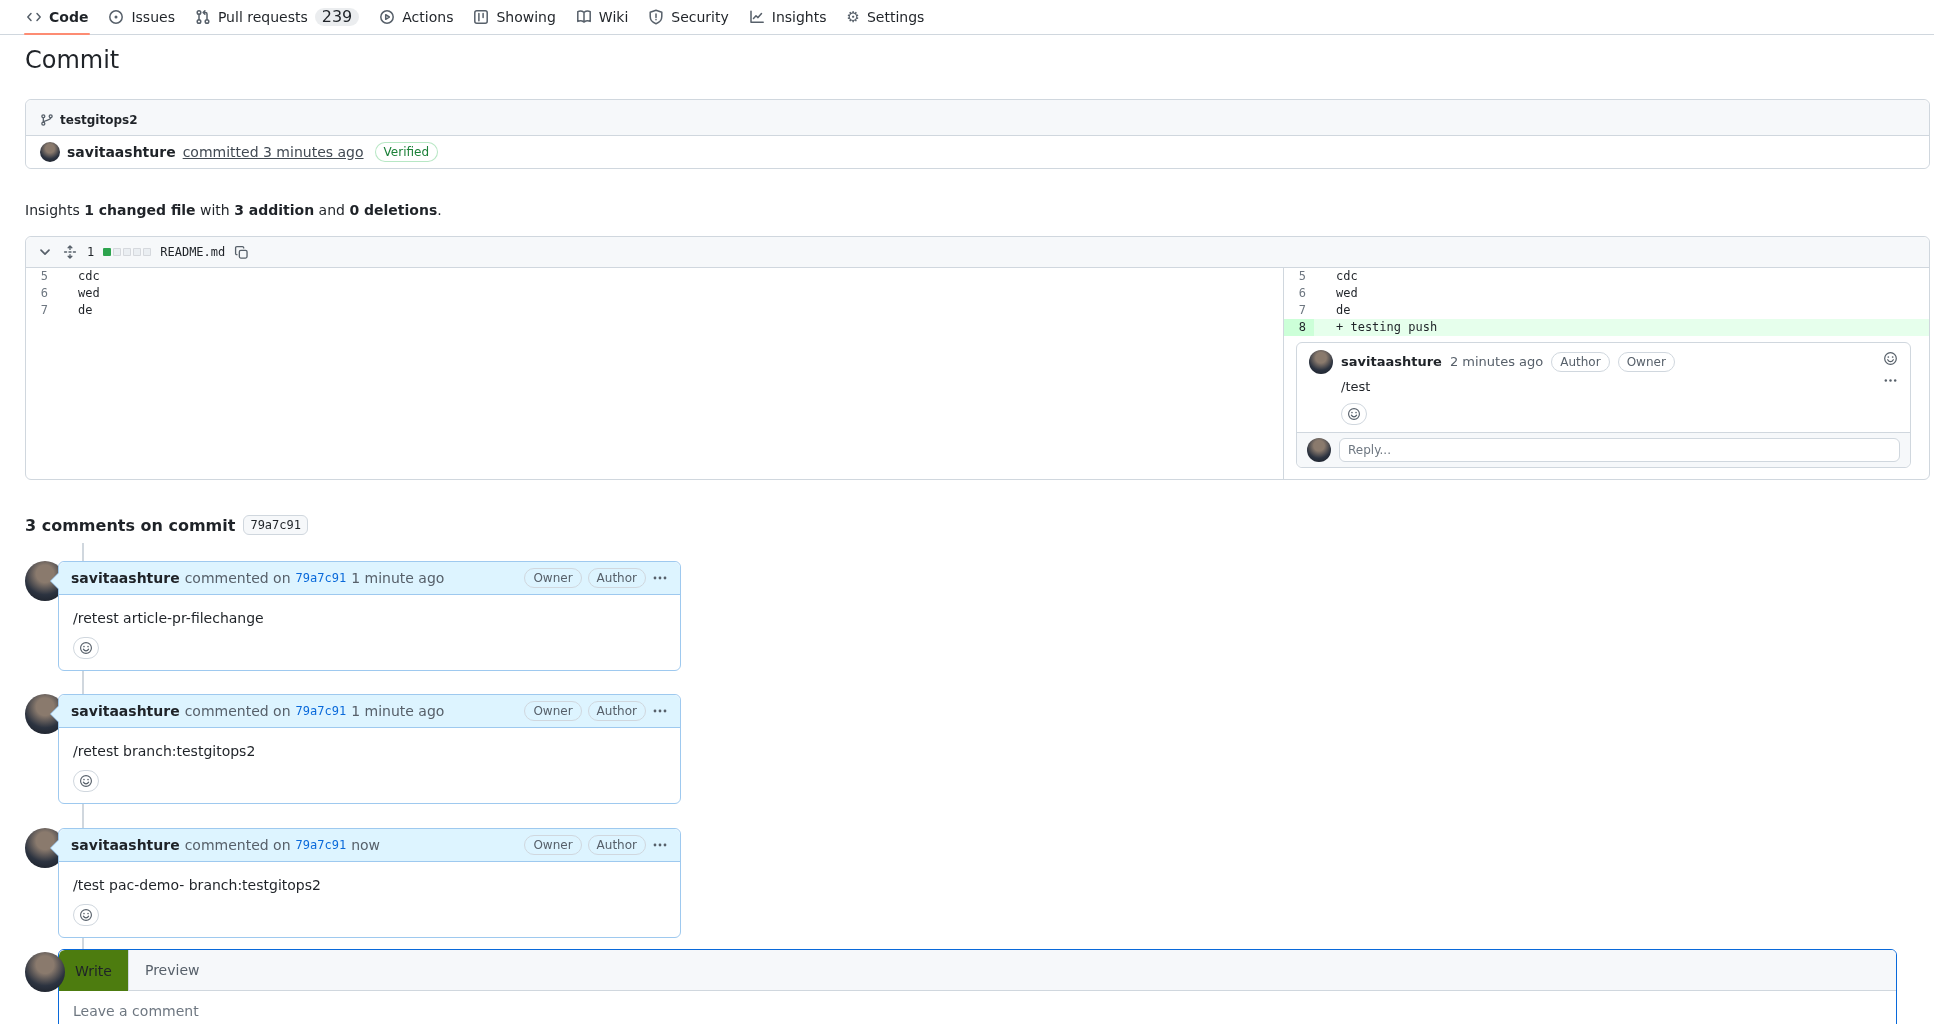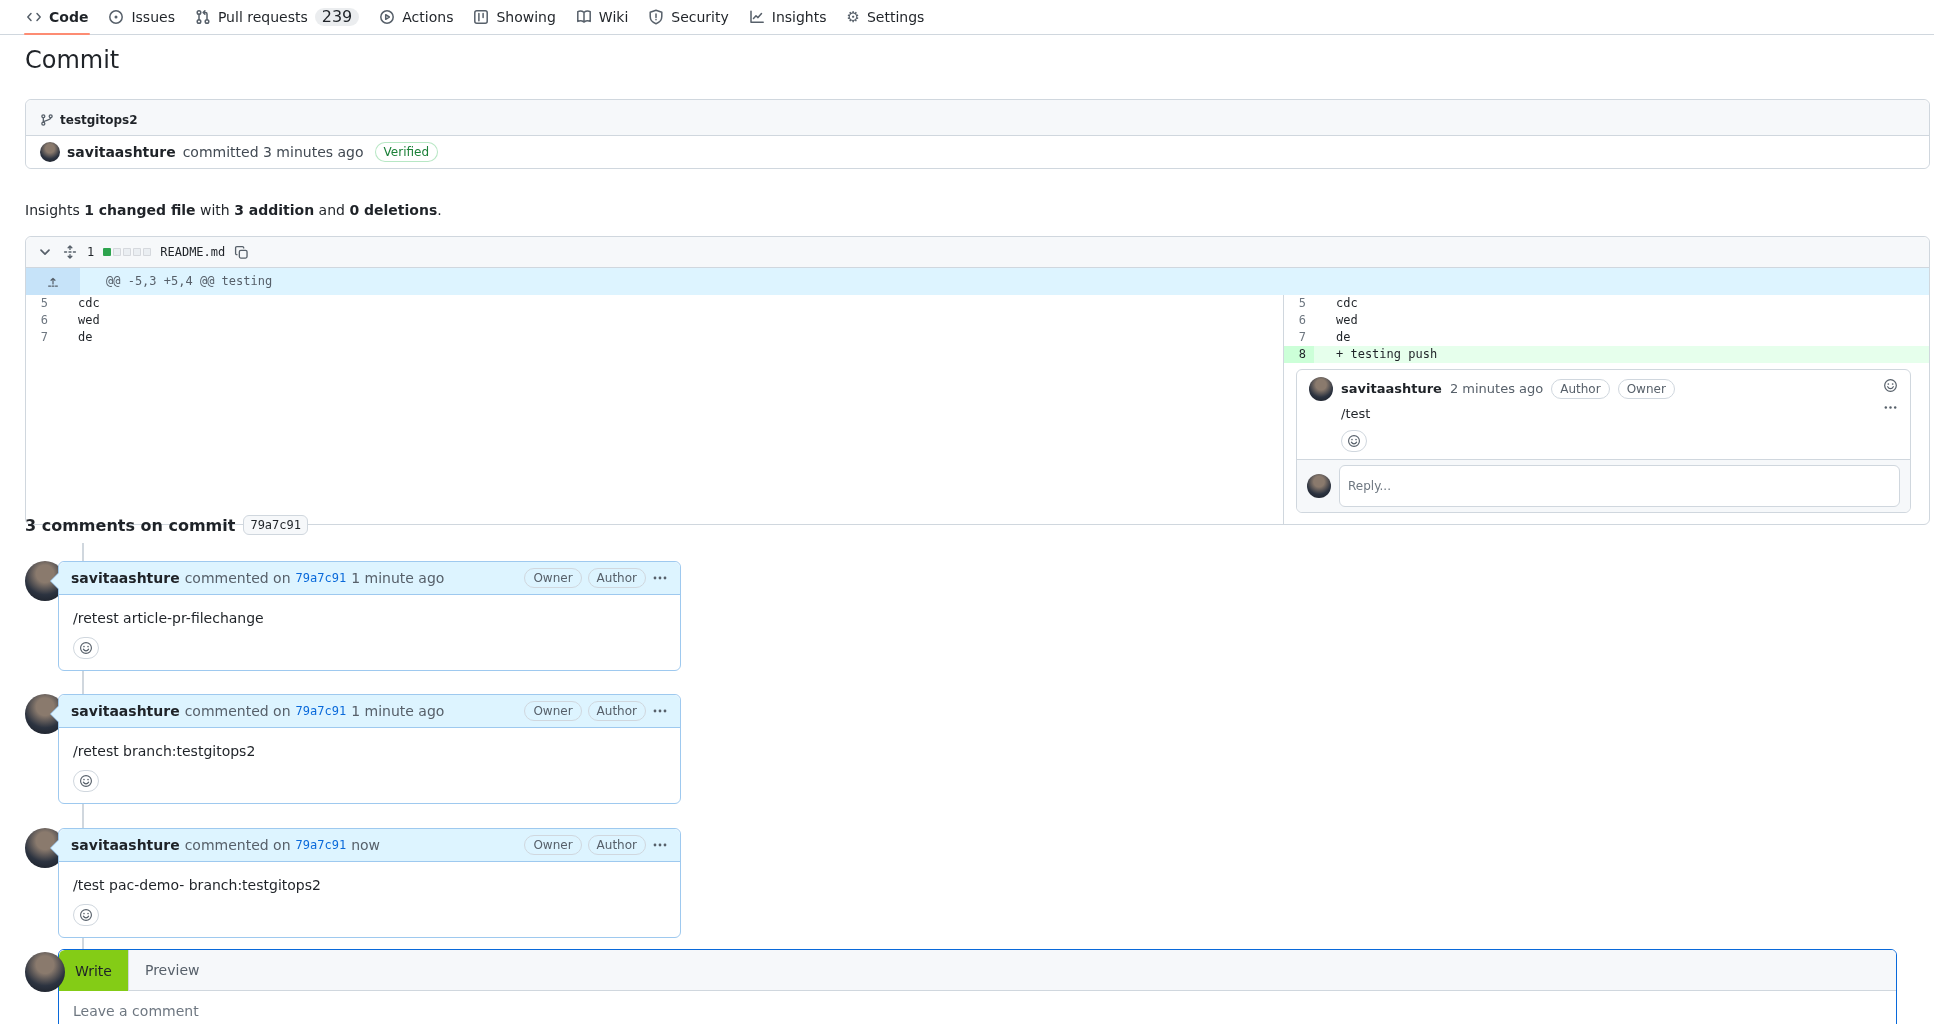"committed 3 minutes ago" .cb-action { text-decoration: none -> underline }
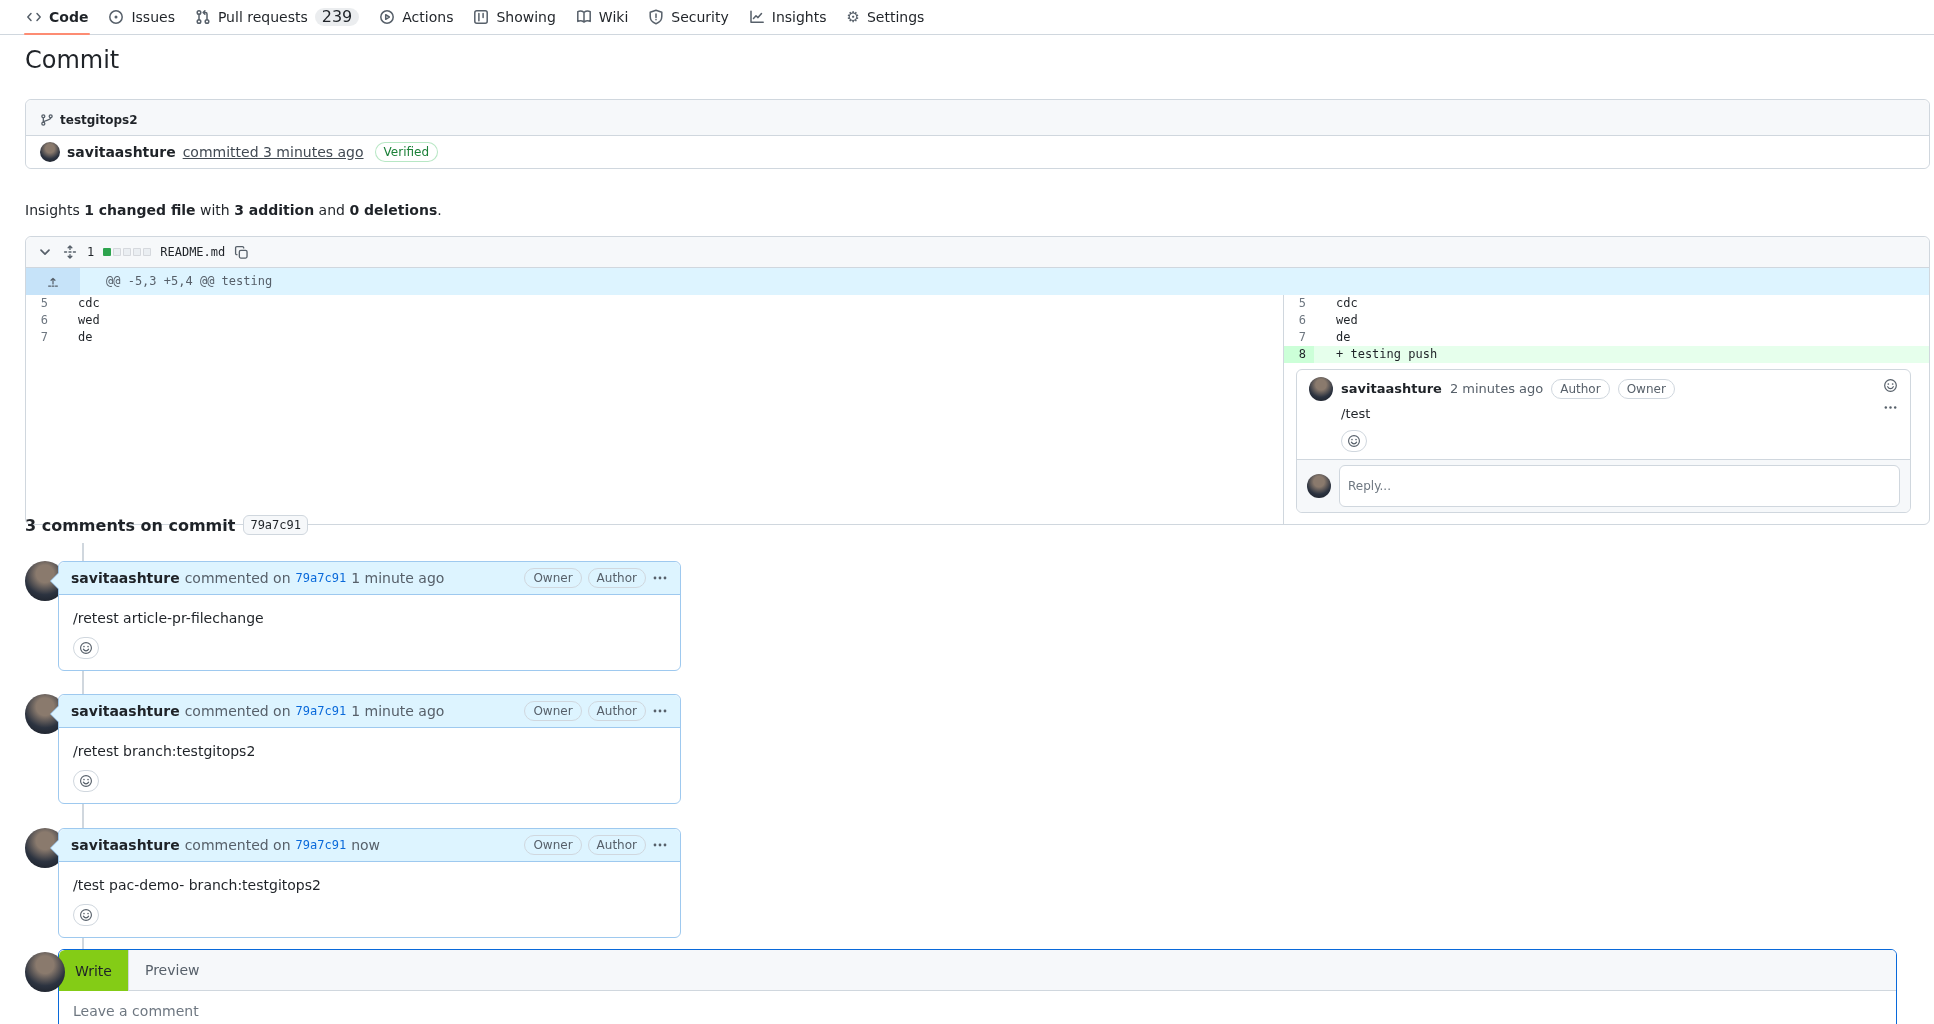"@@ -5,3 +5,4 @@ testing" div.hunk-row { html: <div> <span> <svg> <path></path> </svg> </span> <span>@@ -5,3 +5,4 @@ testing</span> </div> -> none }
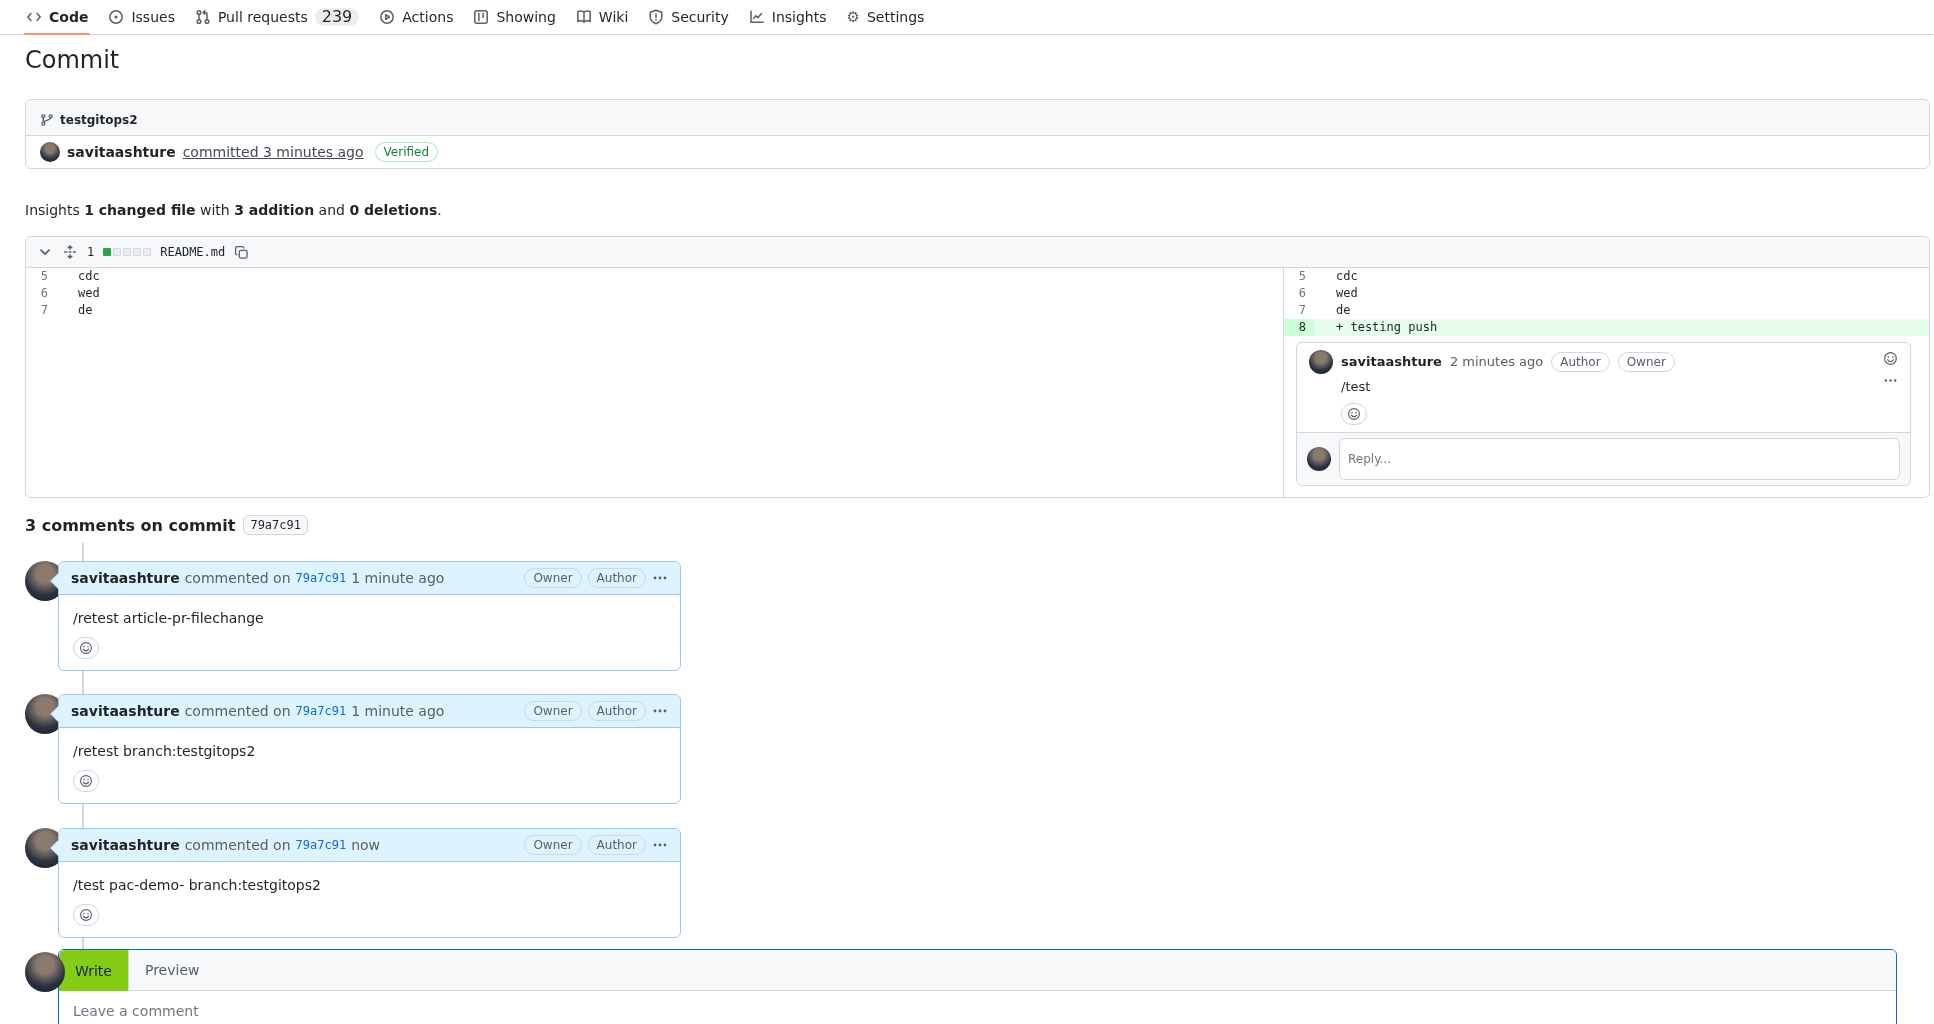"Reply..." .reply-input { height: 42px -> 24px }
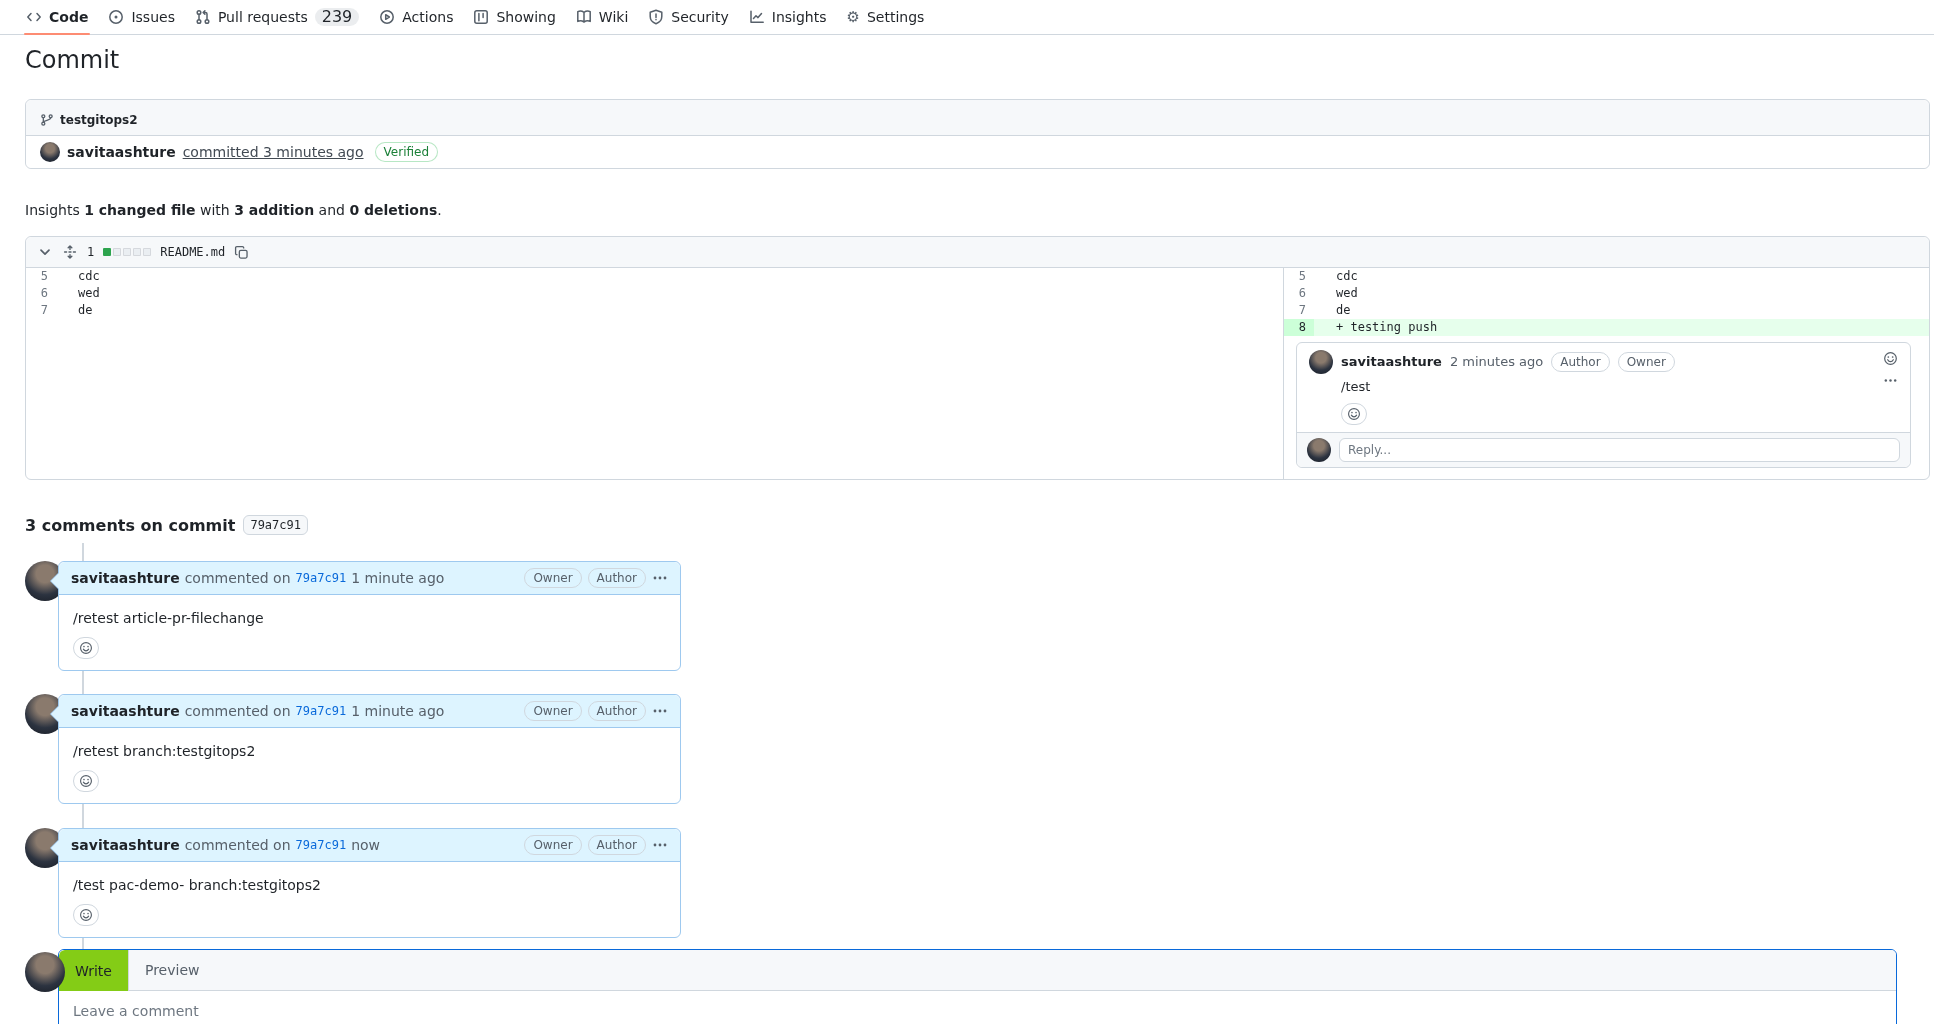"Write" .tab.active { background: #84cc16 -> #4d7c0f }
